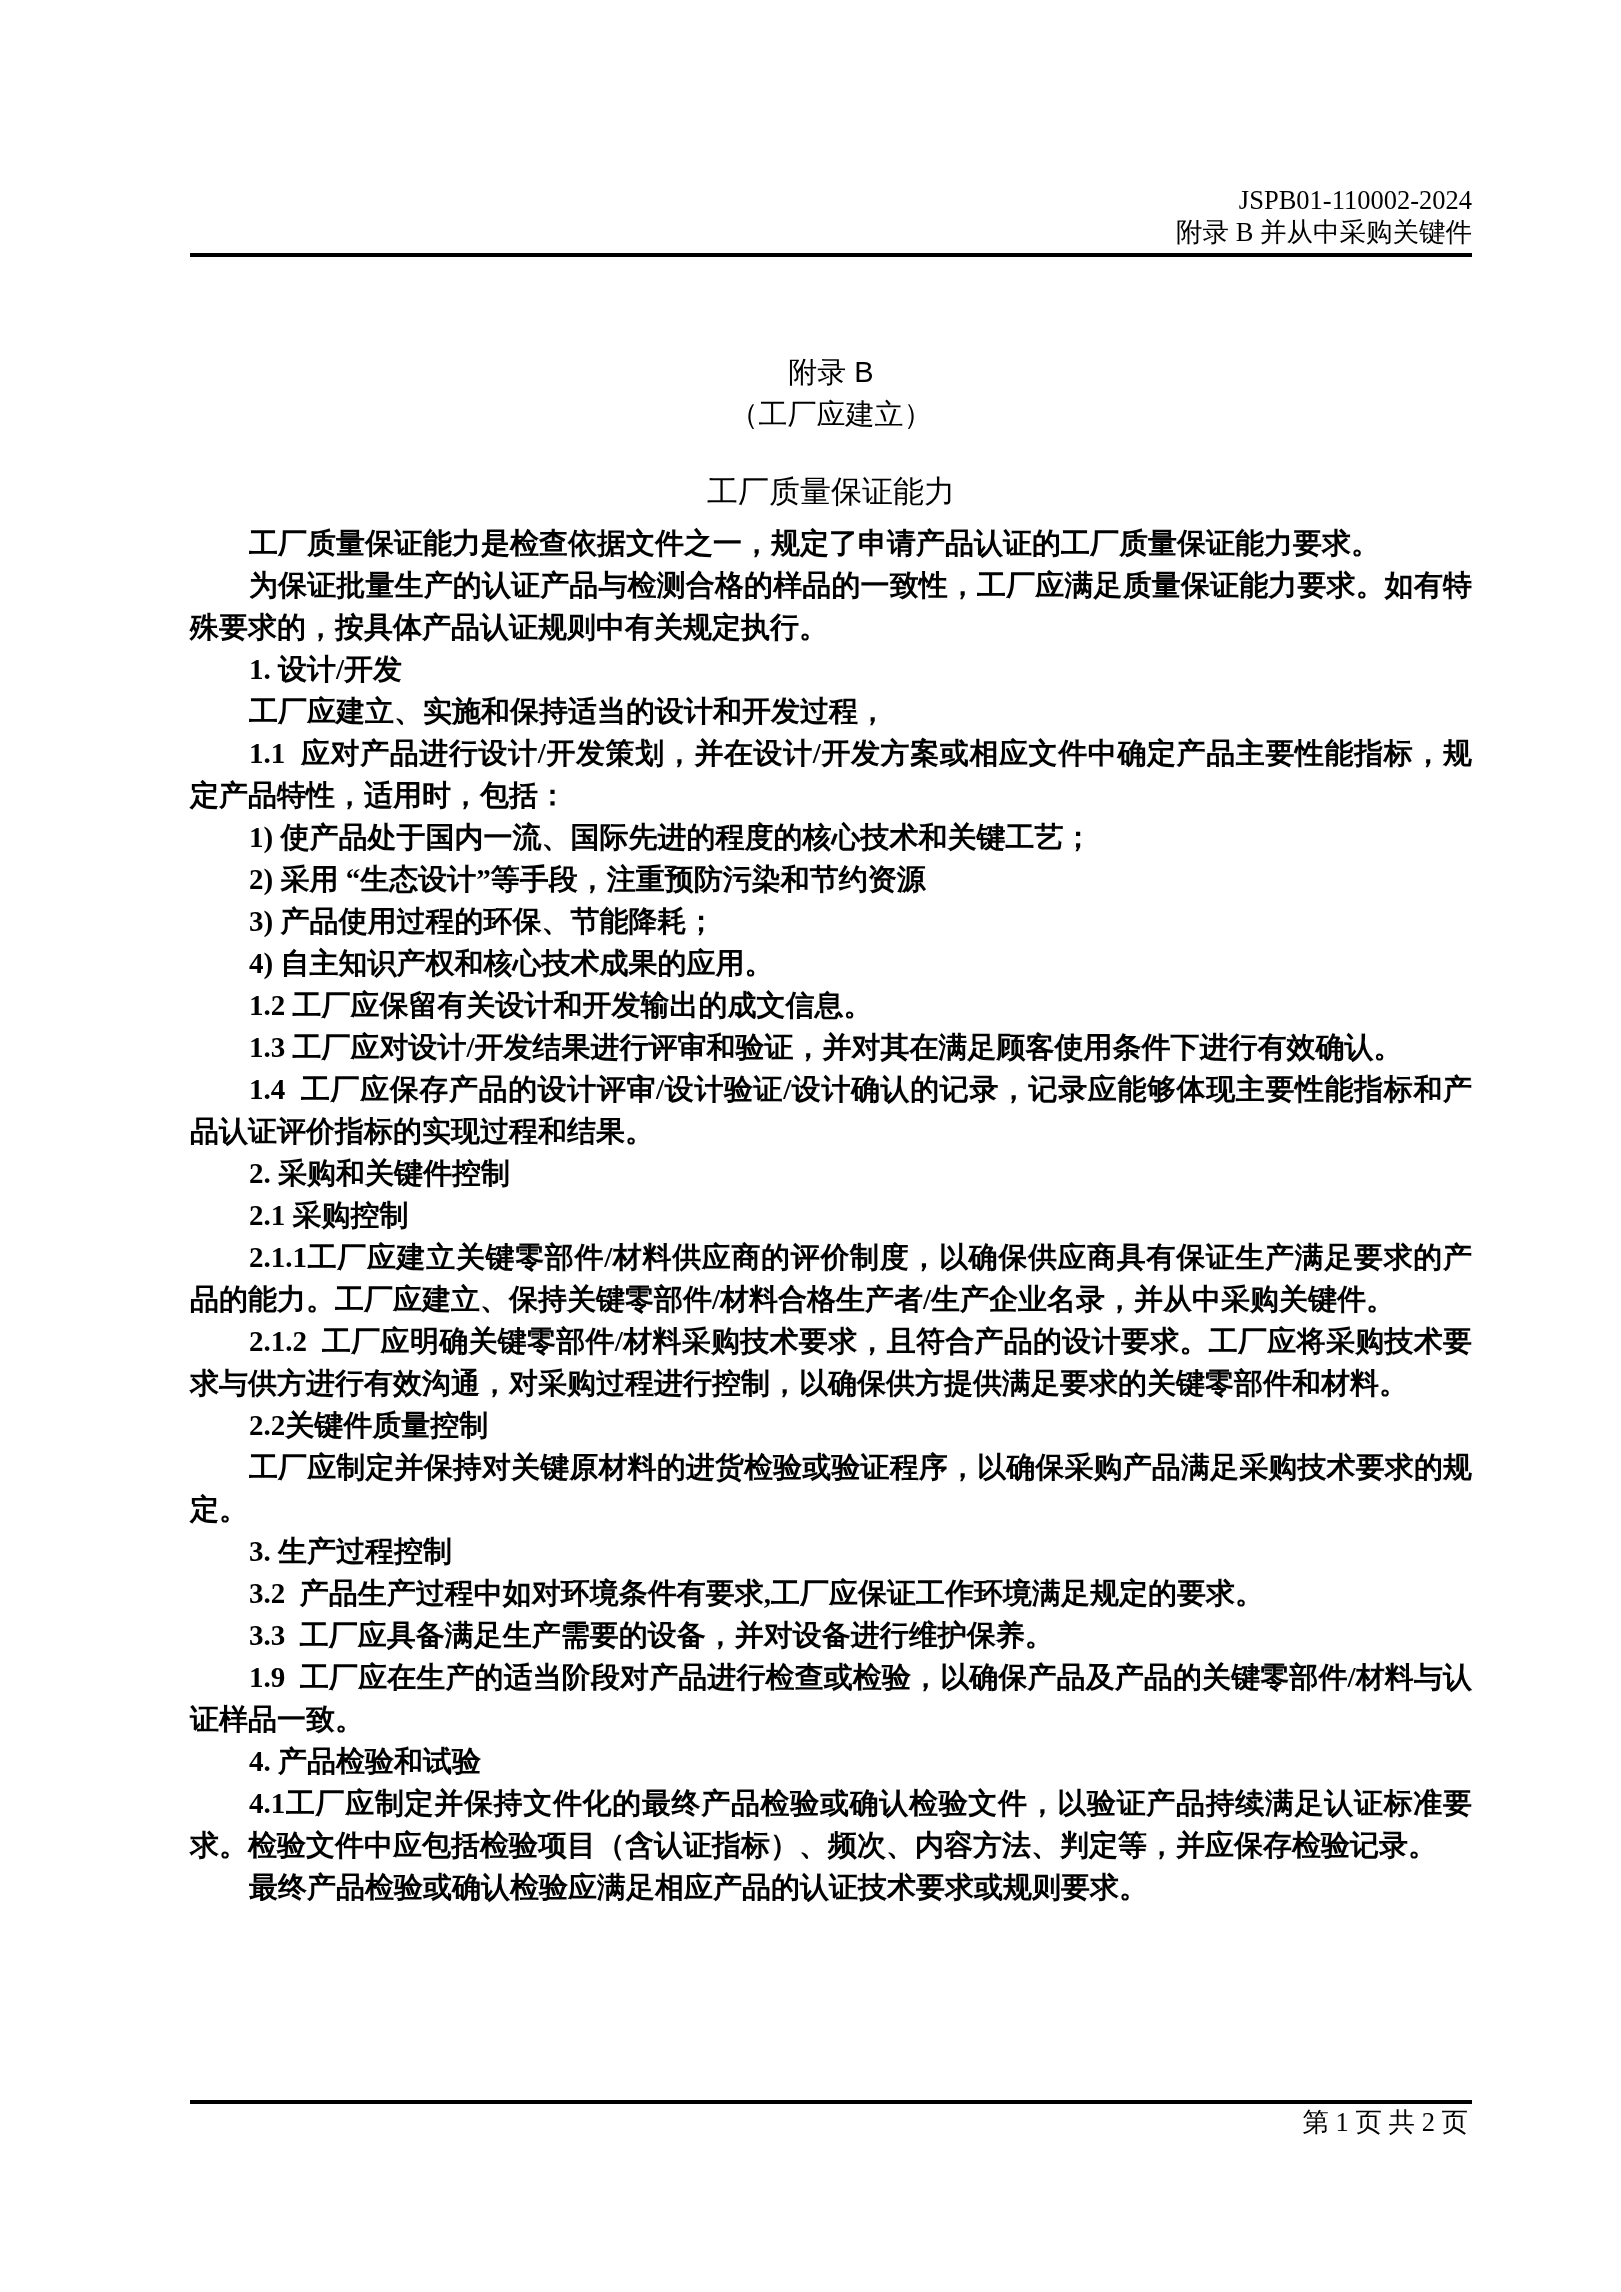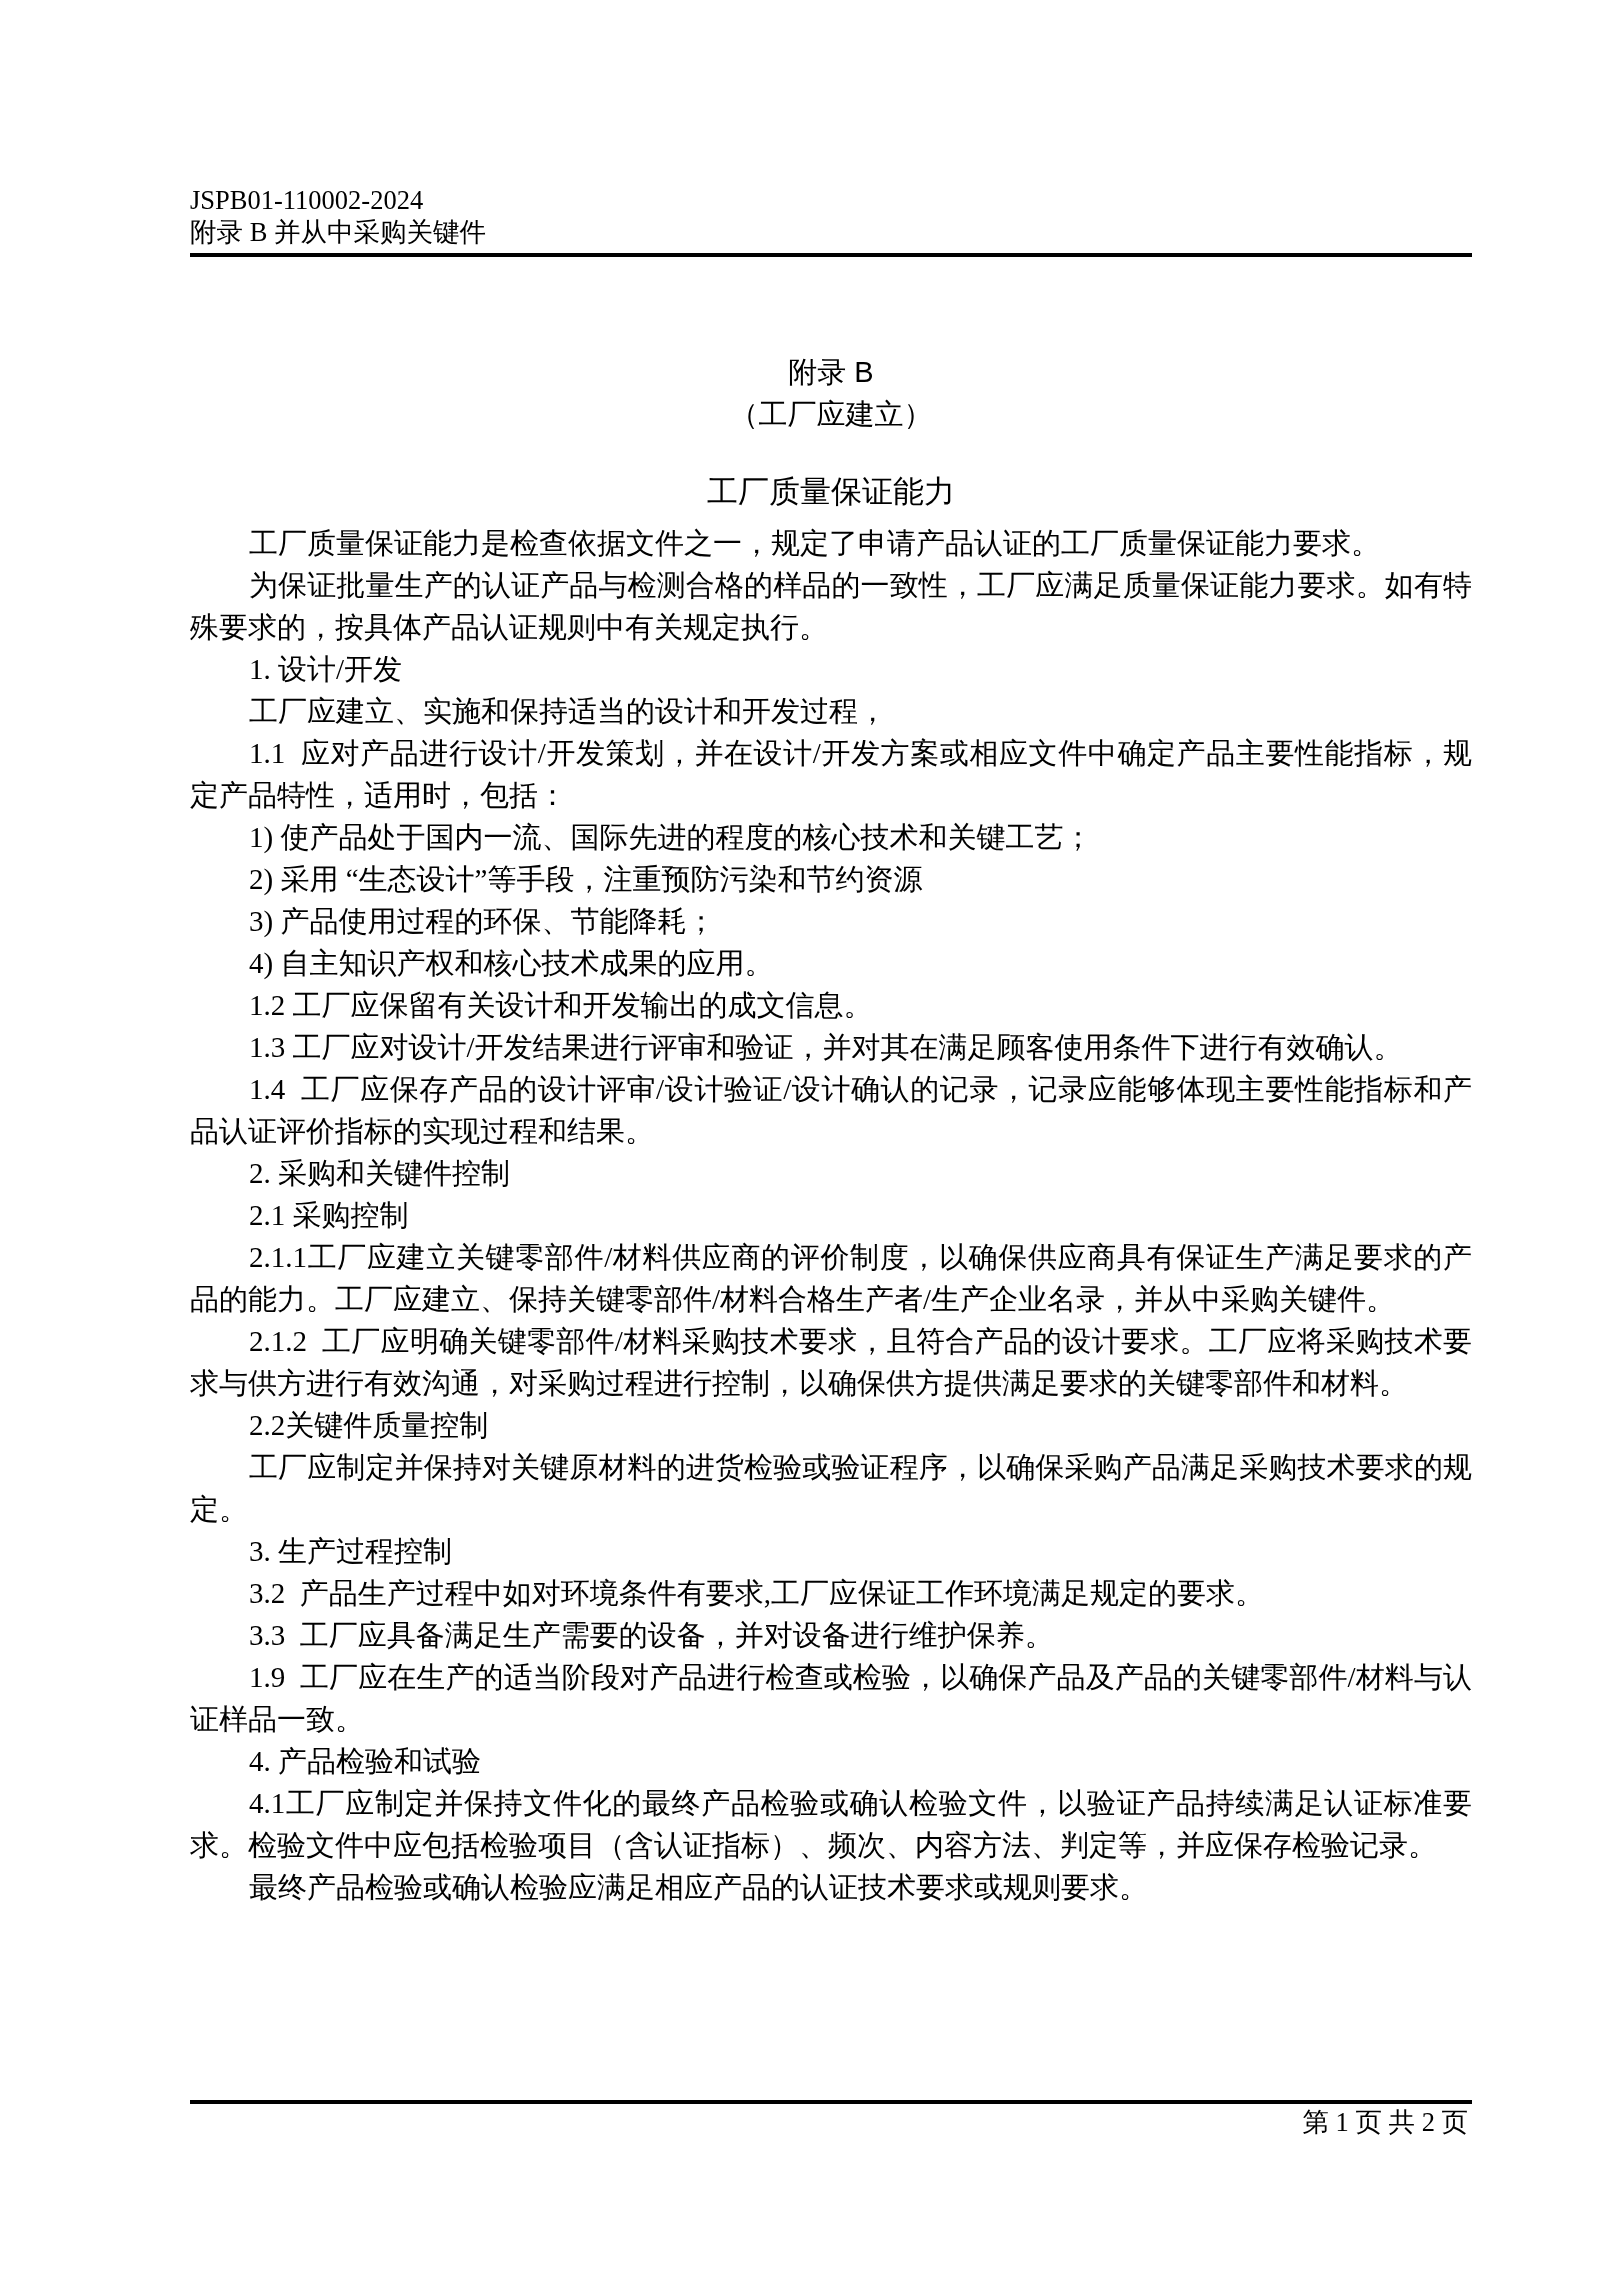"JSPB01-110002-2024" .header-text { text-align: left -> right }
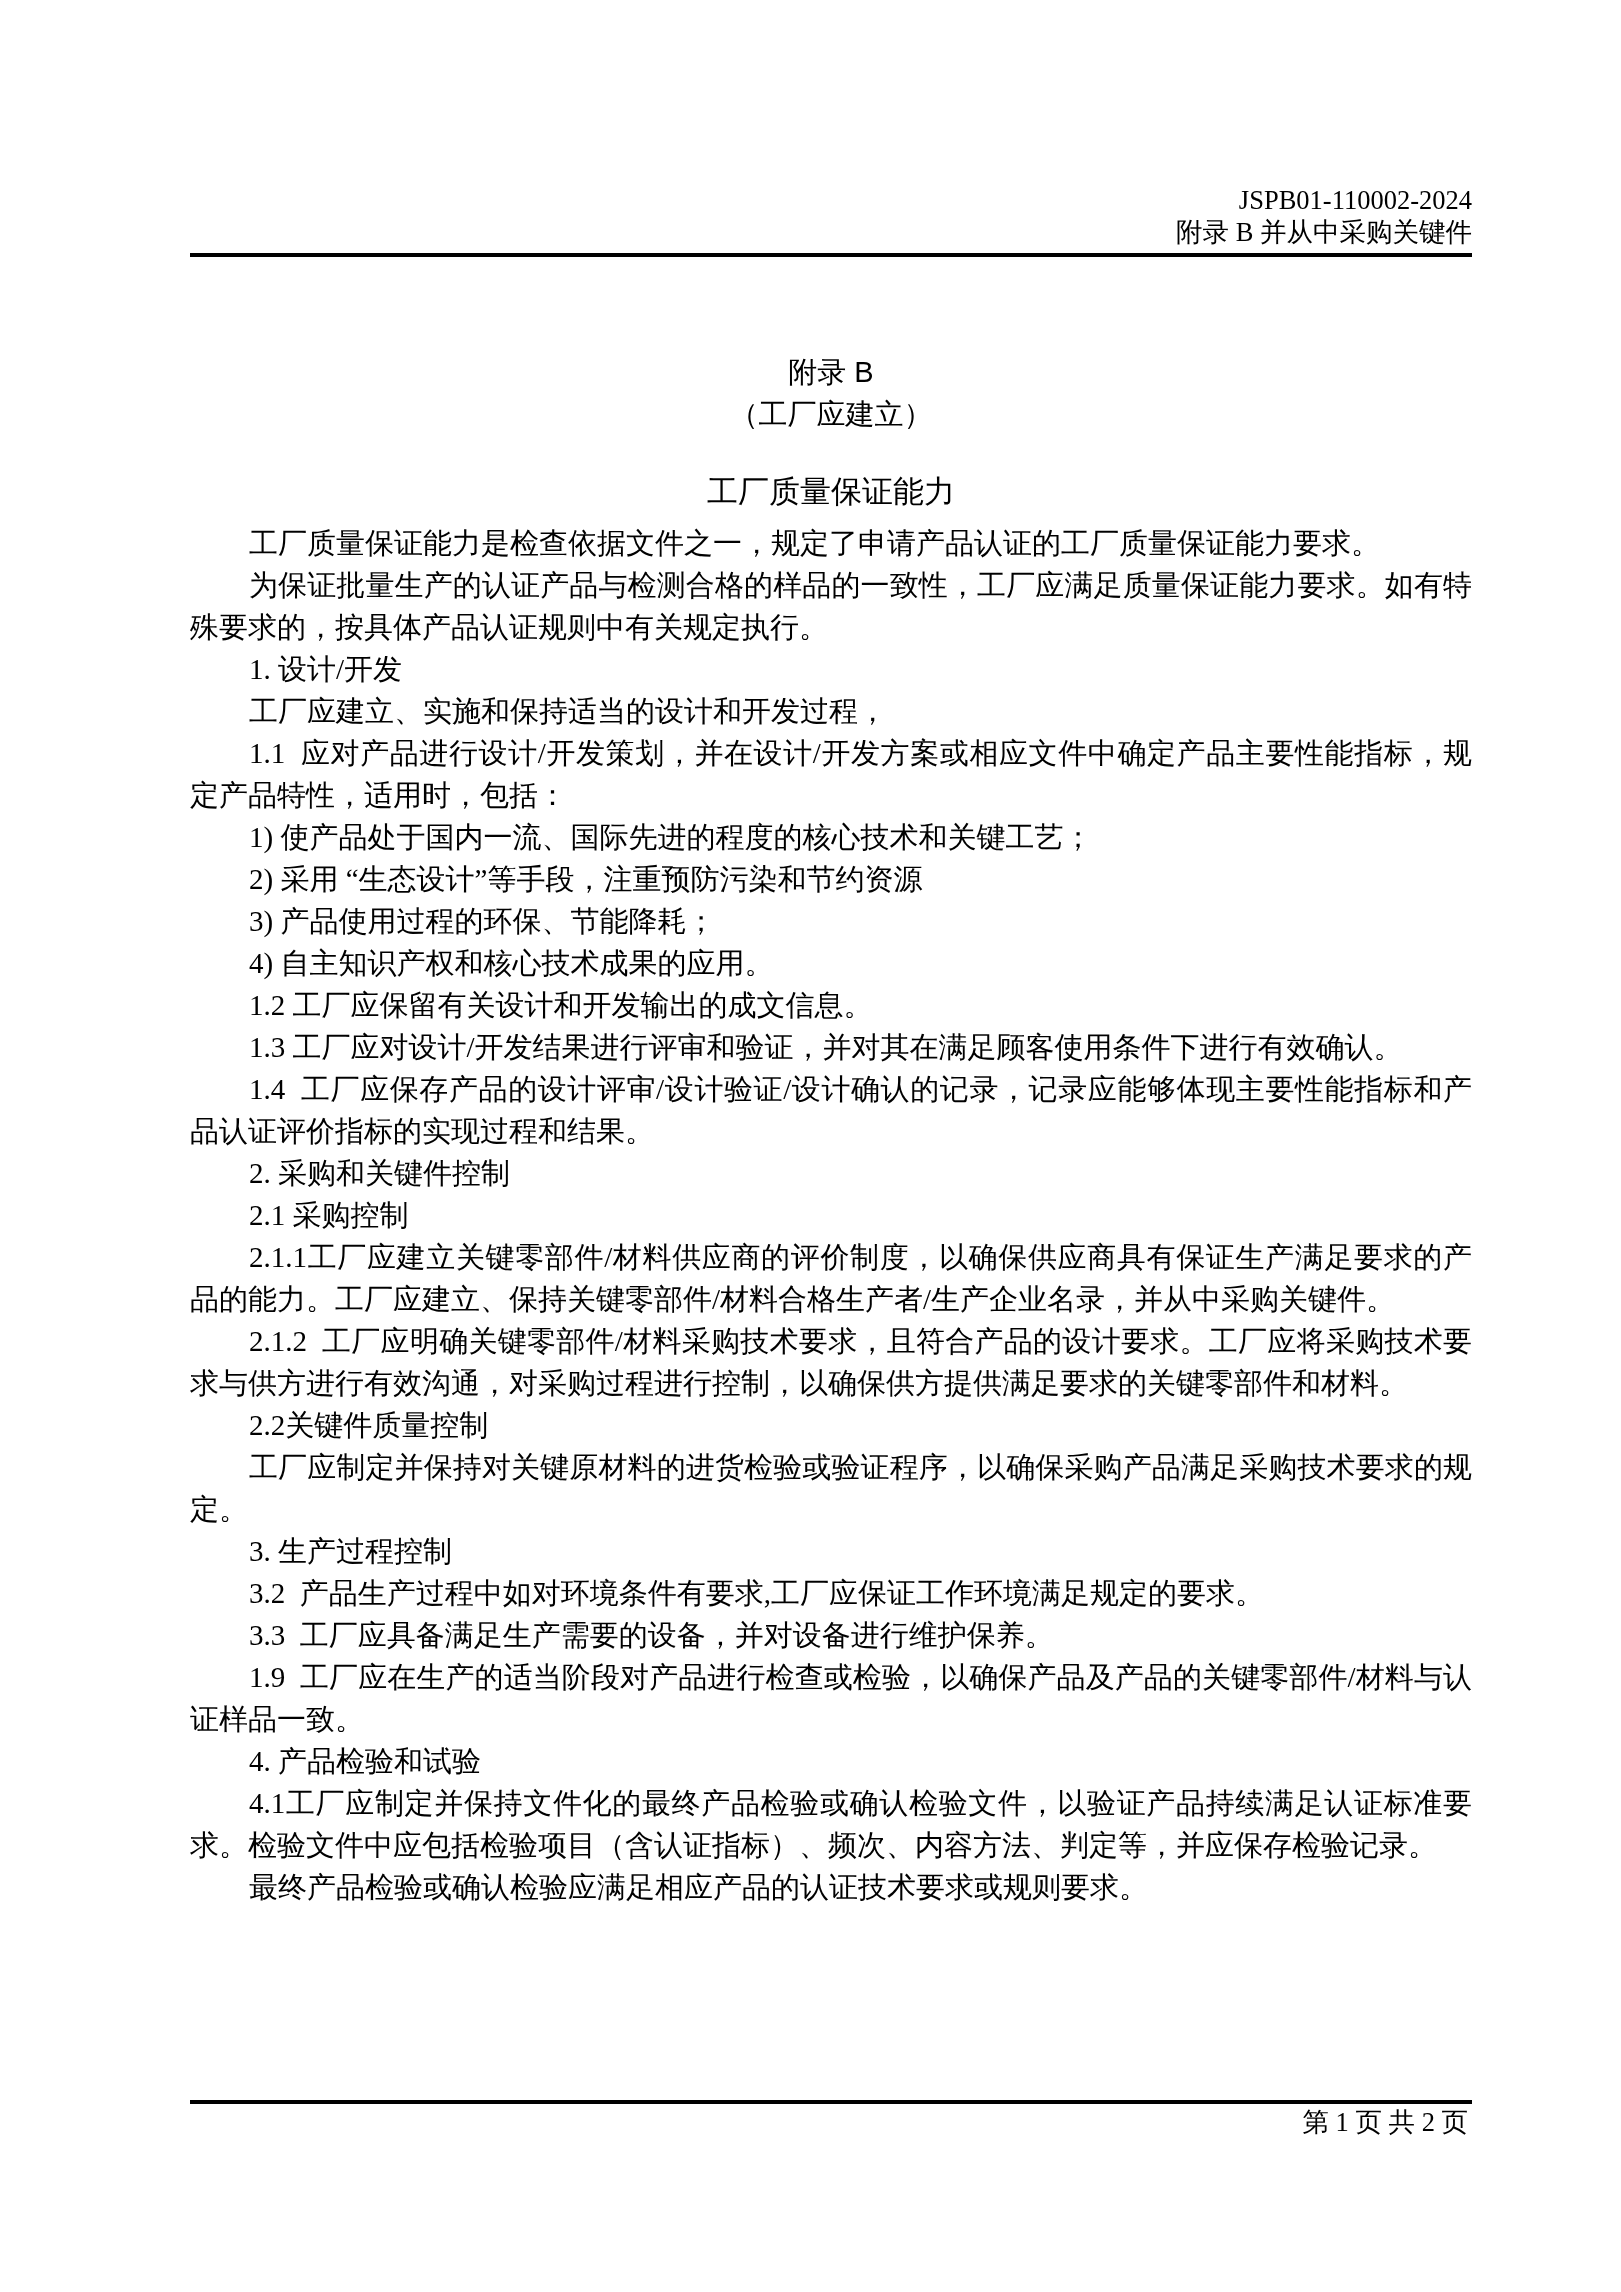"工厂质量保证能力是检查依据文件之一，规定了申请产品认证的工厂质量保证能力要求。" .body-text p { font-weight: none -> bold }
